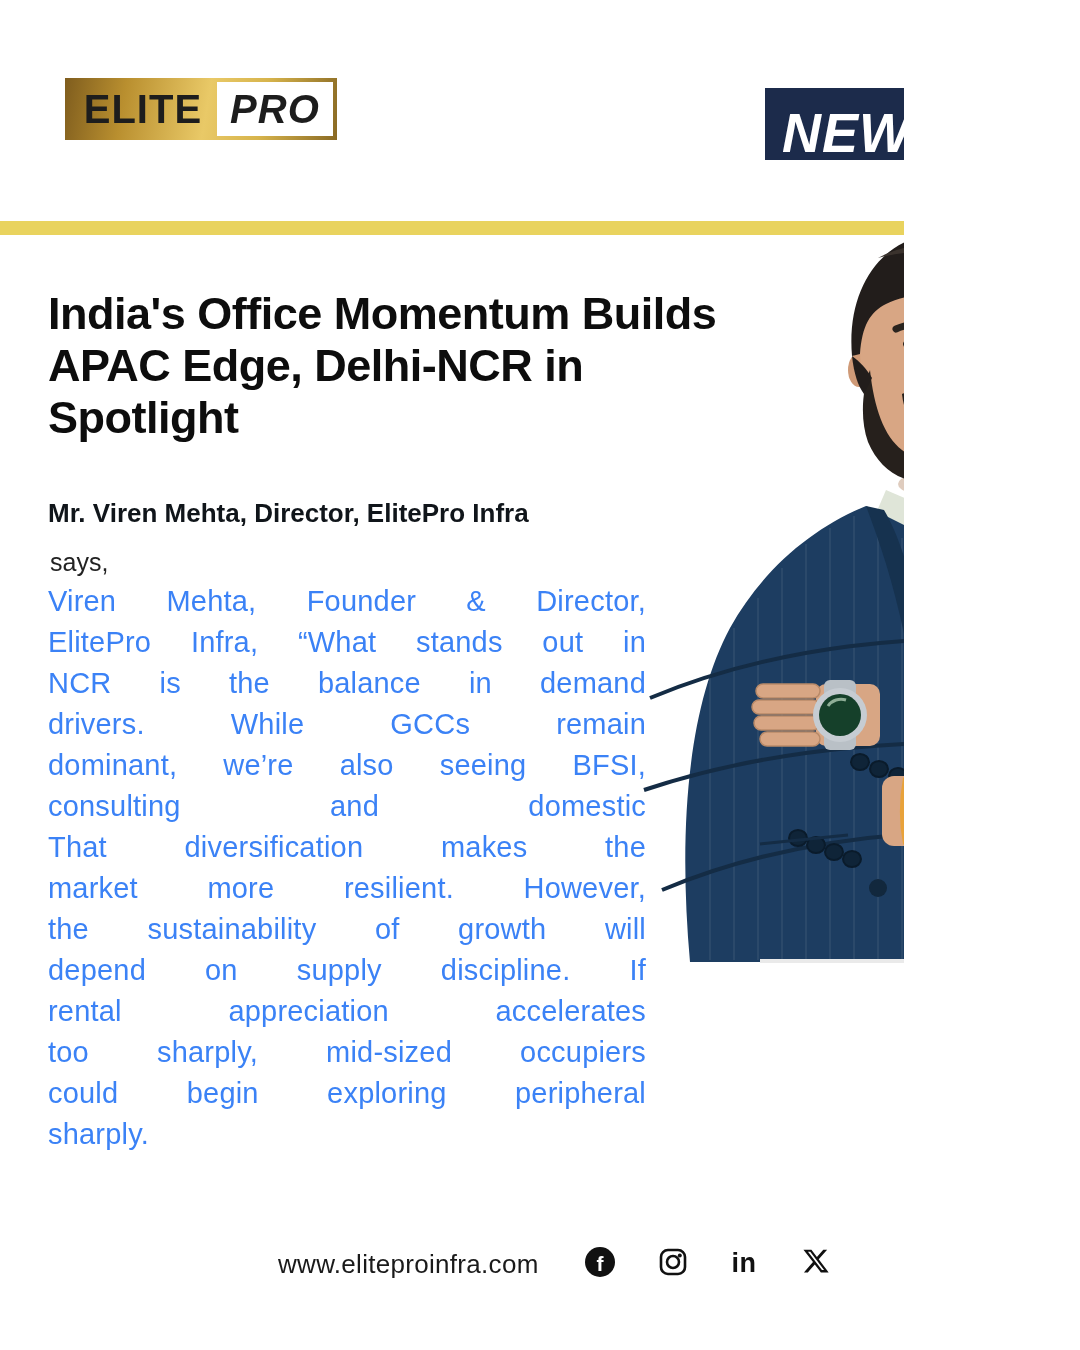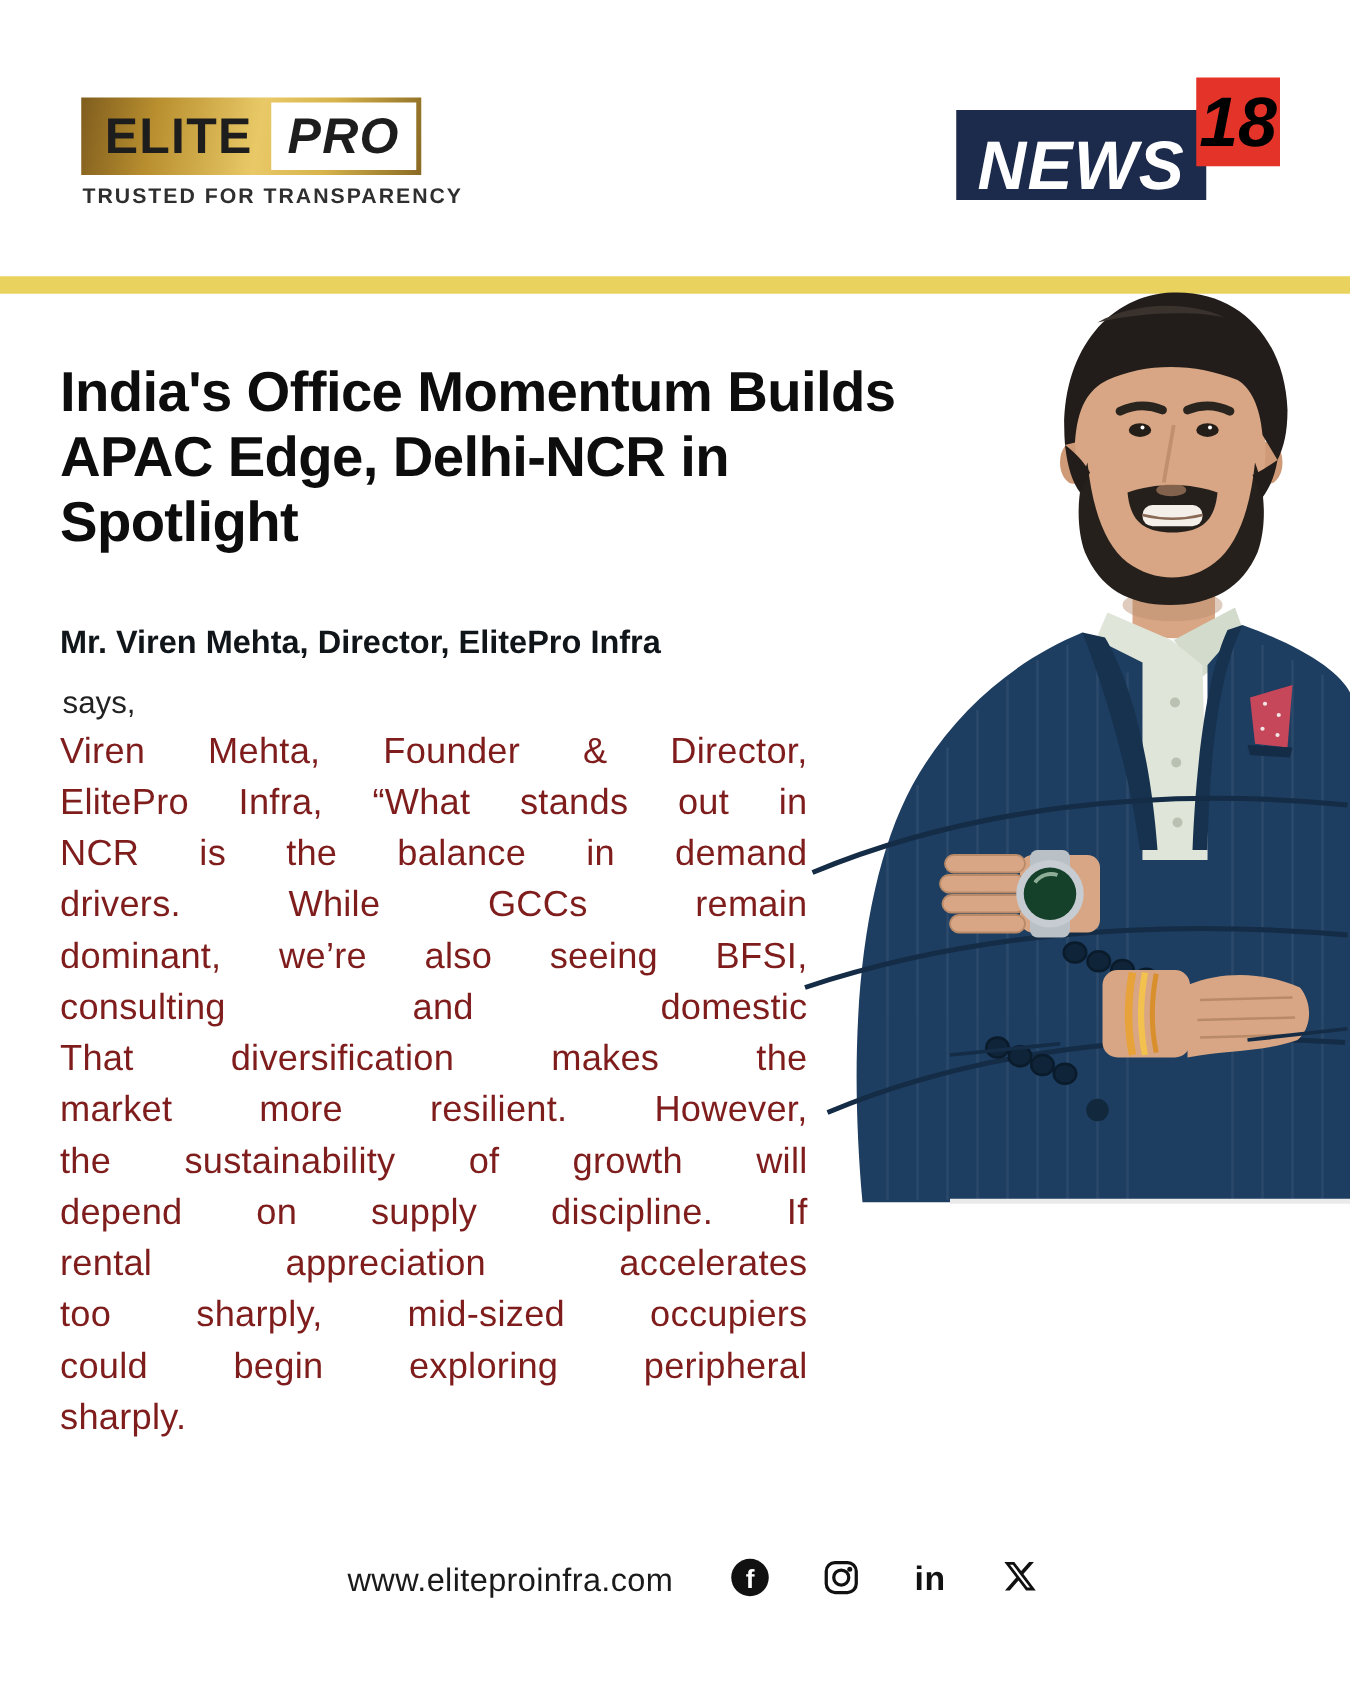"ELITE" #canvas { width: 1080px -> 904px }
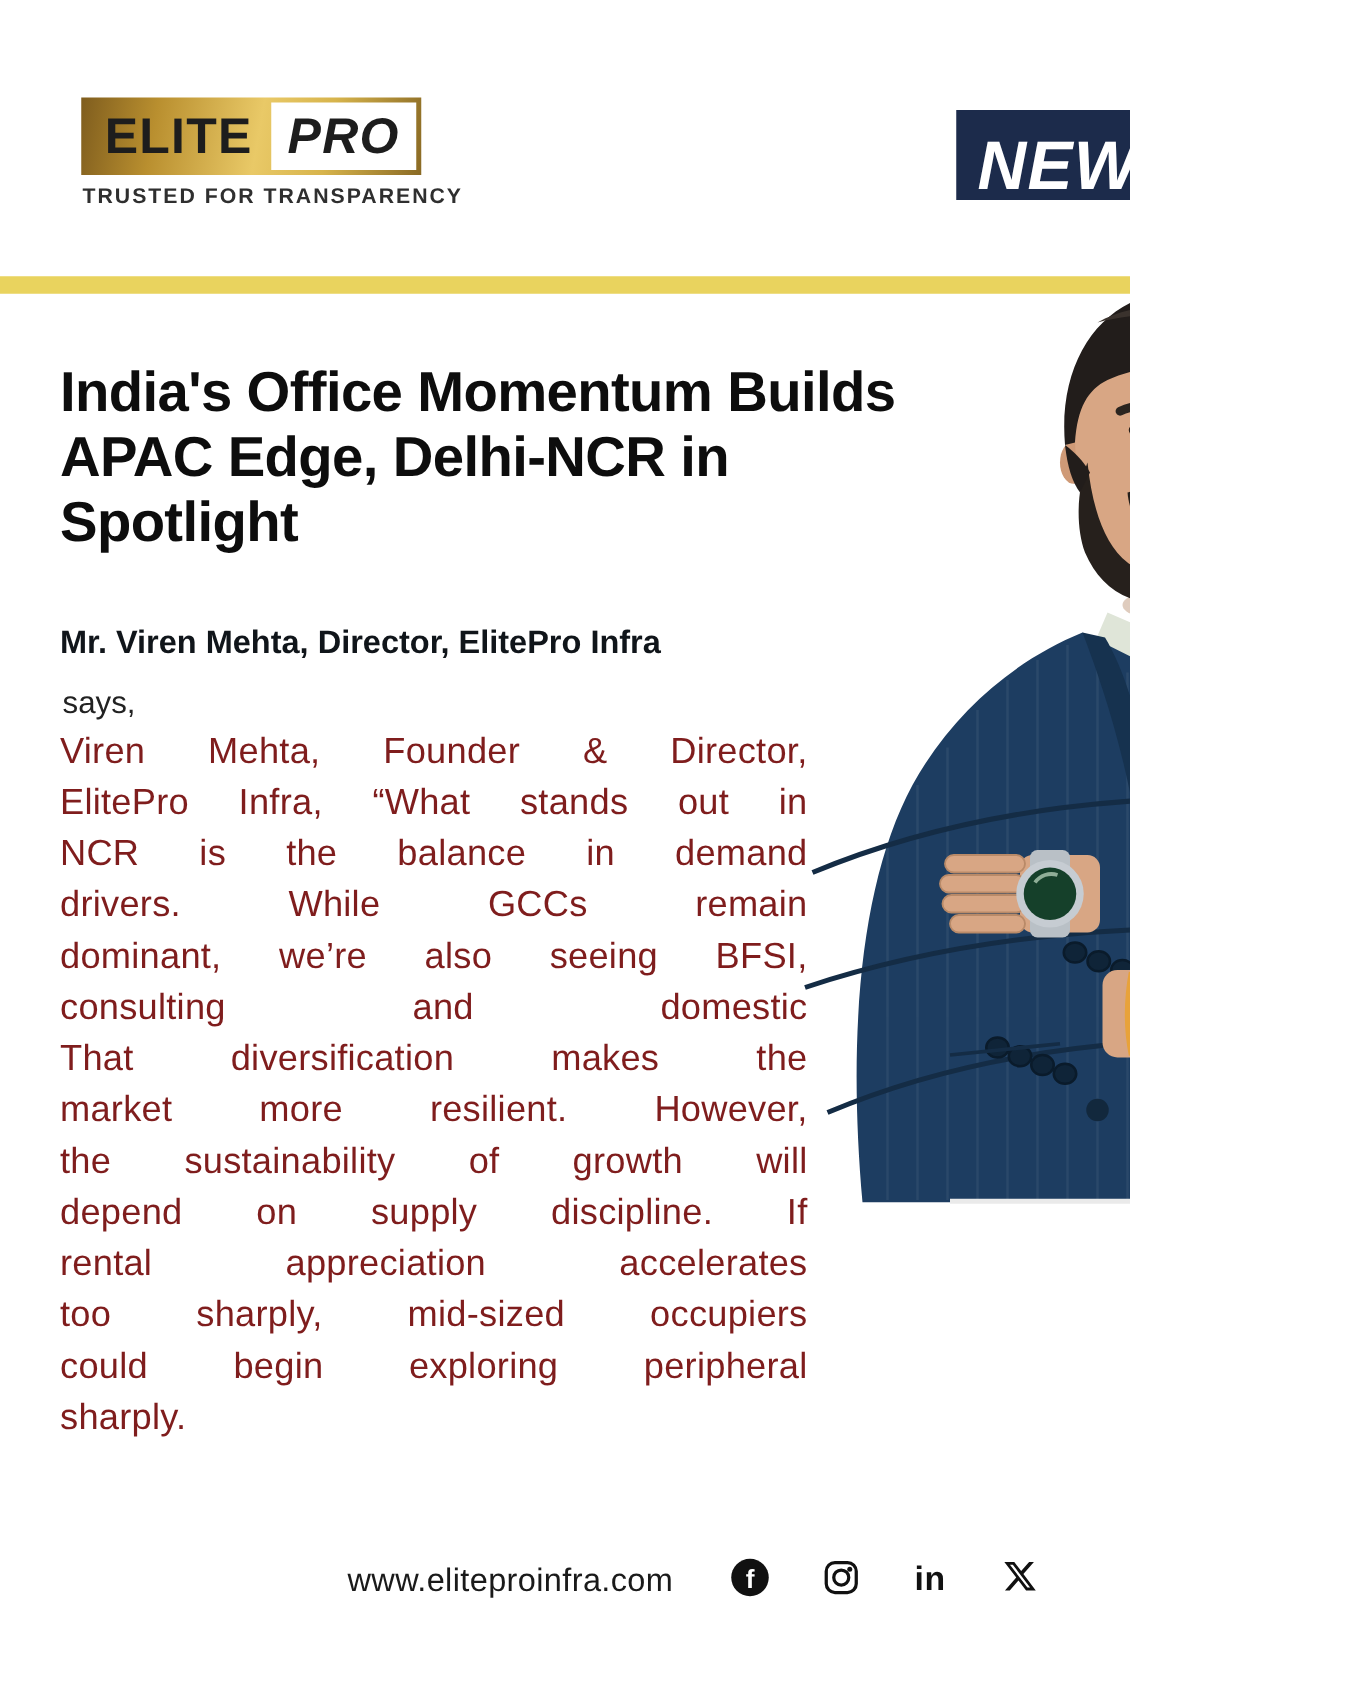"TRUSTED FOR TRANSPARENCY" div.ep-tagline { html: <div>TRUSTED FOR TRANSPARENCY</div> -> none }
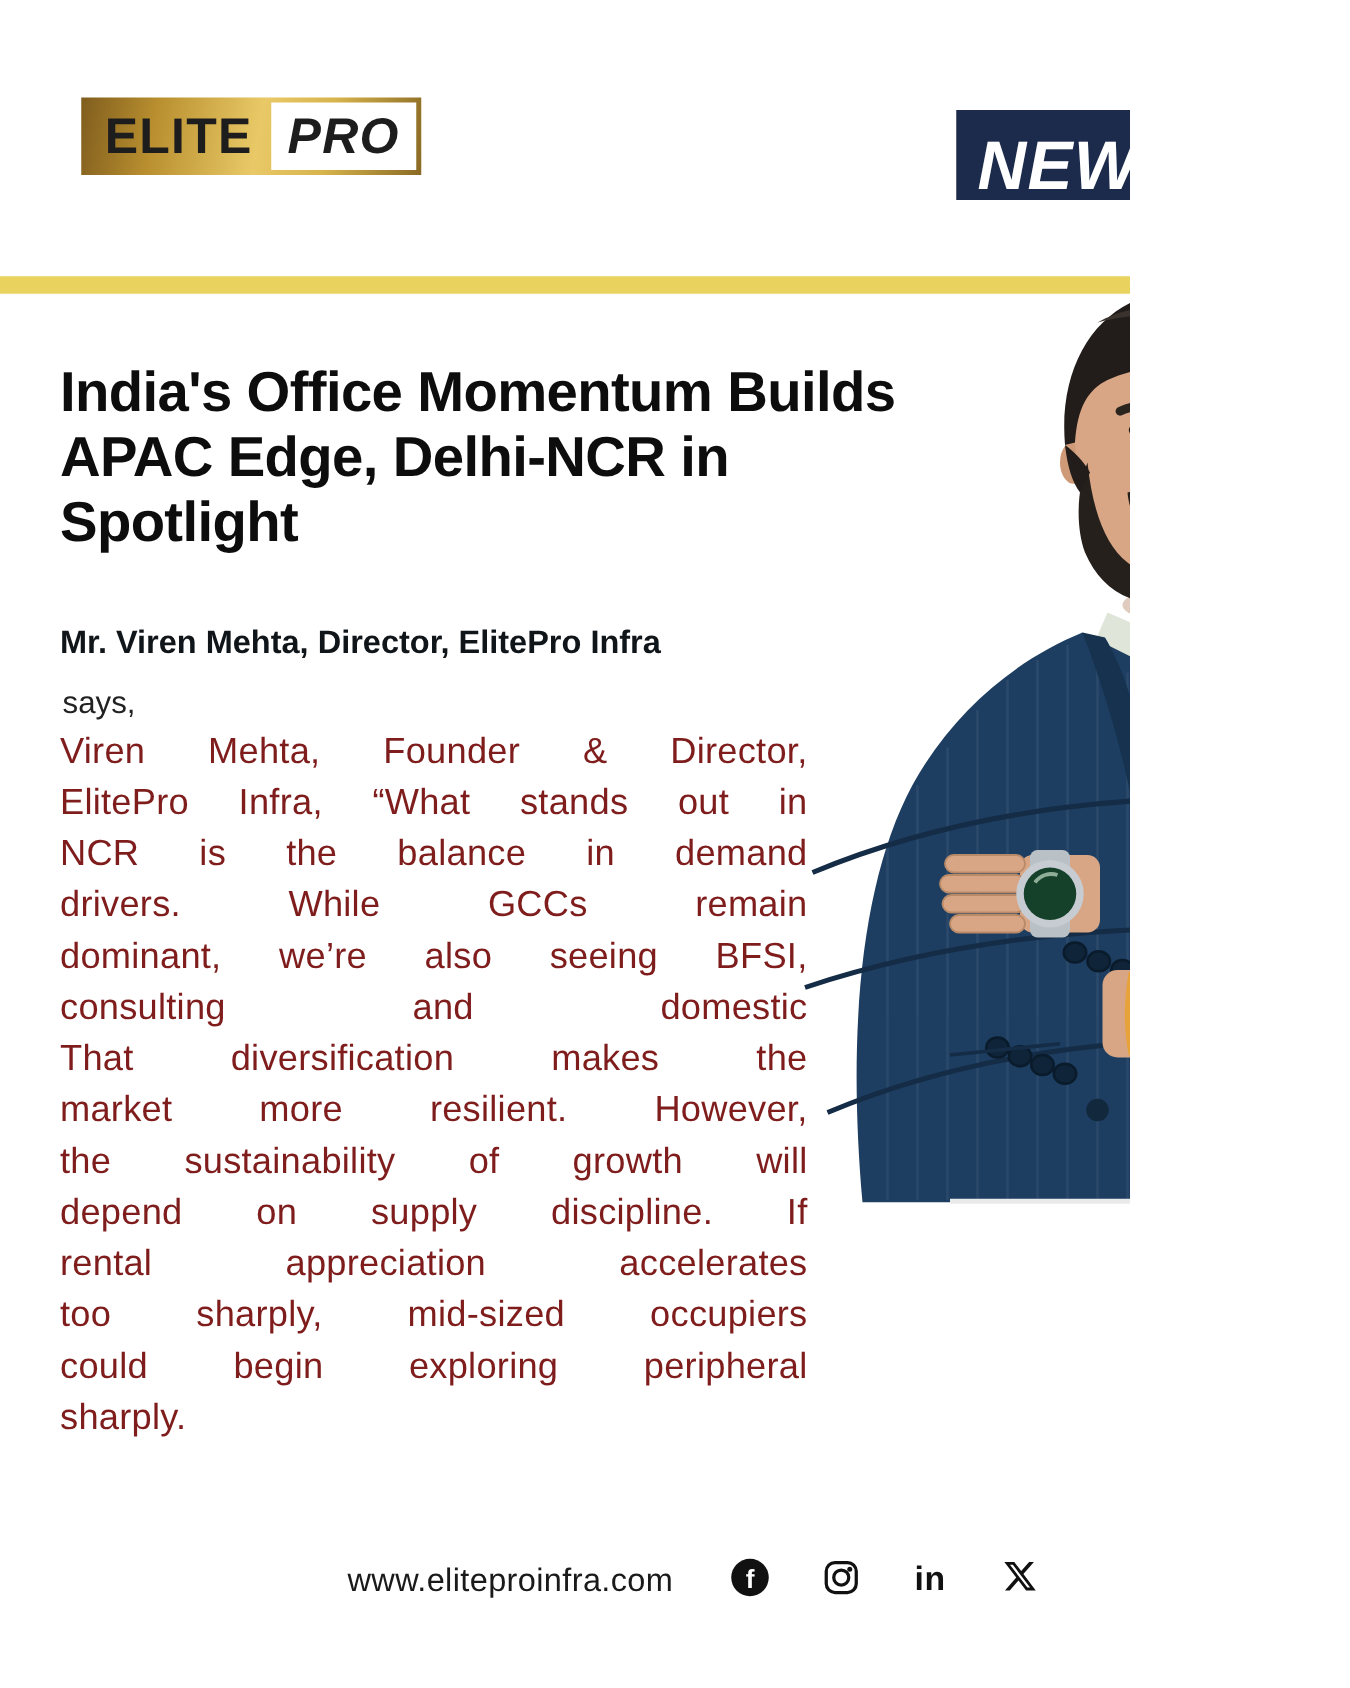"Viren Mehta, Founder & Director," .body-line { color: #7f1d1d -> #3b82f6 }
